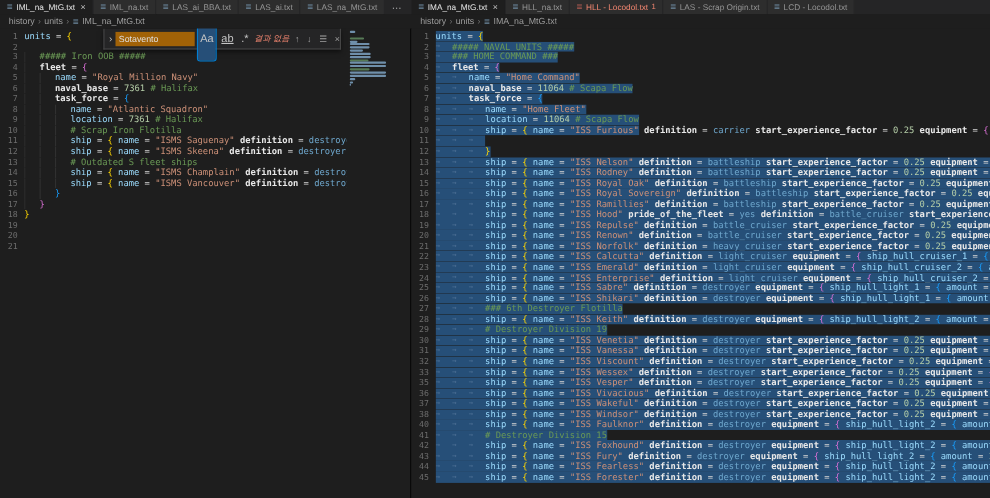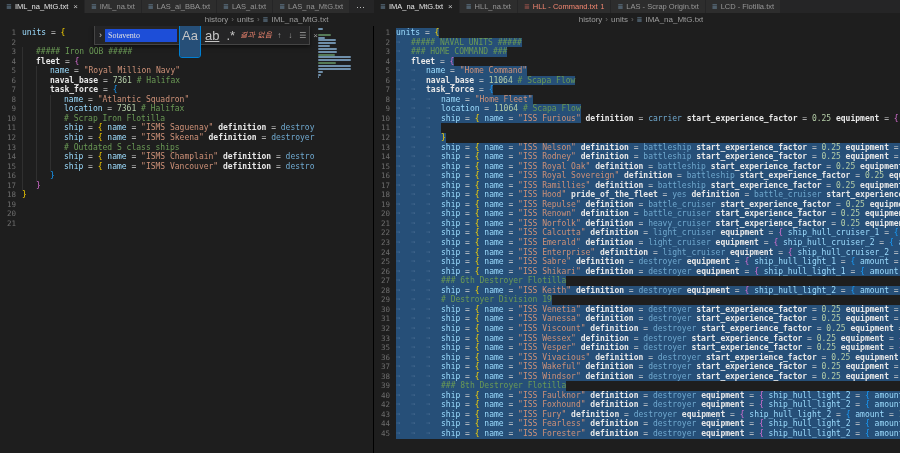"HLL - Command.txt" span { text: Command.txt -> Locodol.txt }
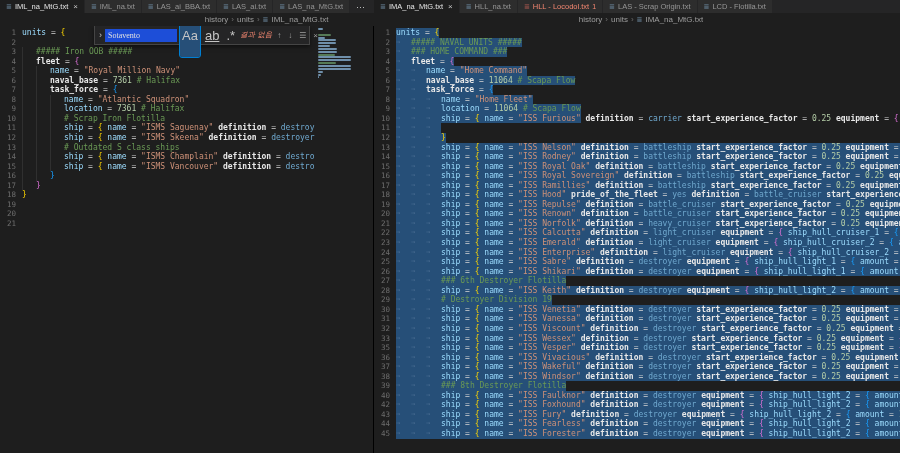"LCD - Flotilla.txt" span { text: Flotilla.txt -> Locodol.txt }
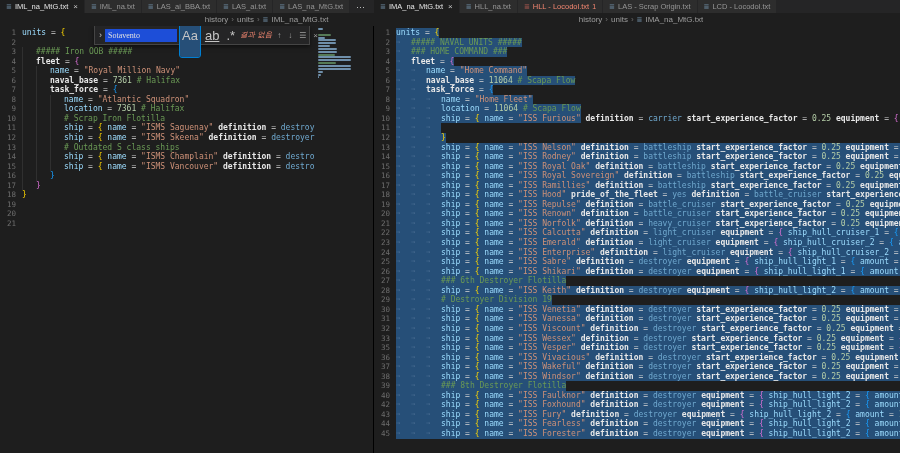"history" .crumbrow { justify-content: center -> none }
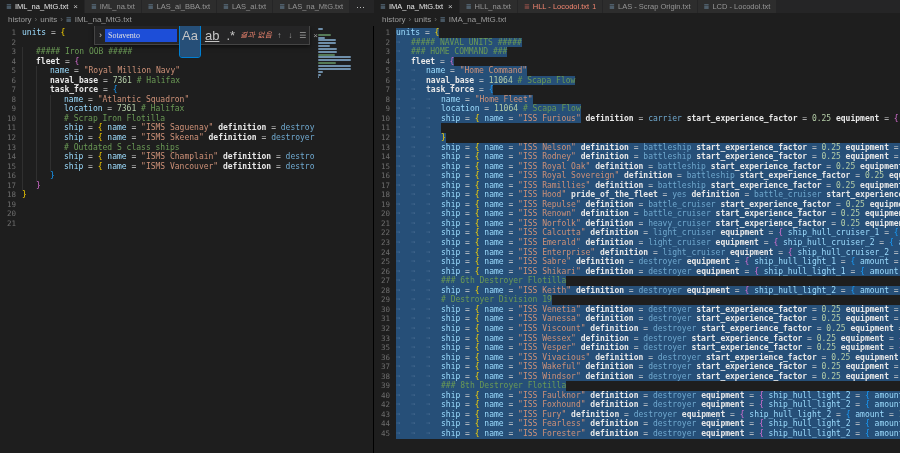"Sotavento" .findwidget input { background: #1d4ed8 -> #a16207; font-family: Liberation Serif, serif -> Liberation Sans, sans-serif }
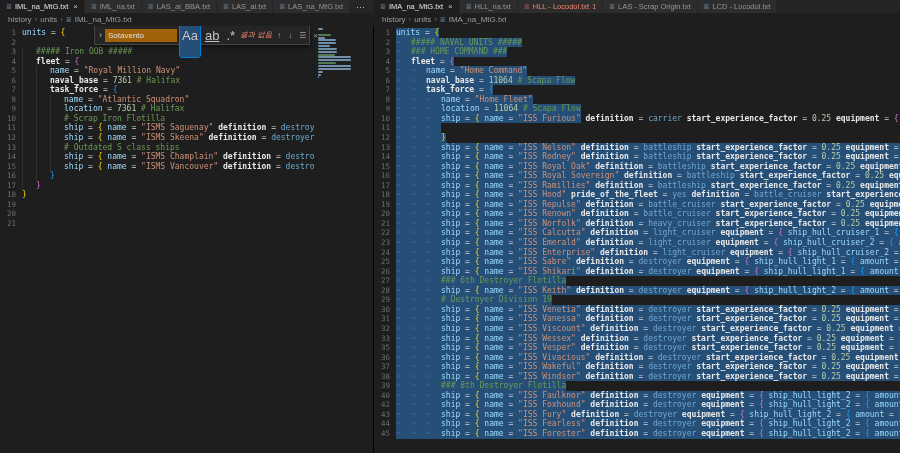"Aa" .fbtn { font-size: 13px -> 10px }
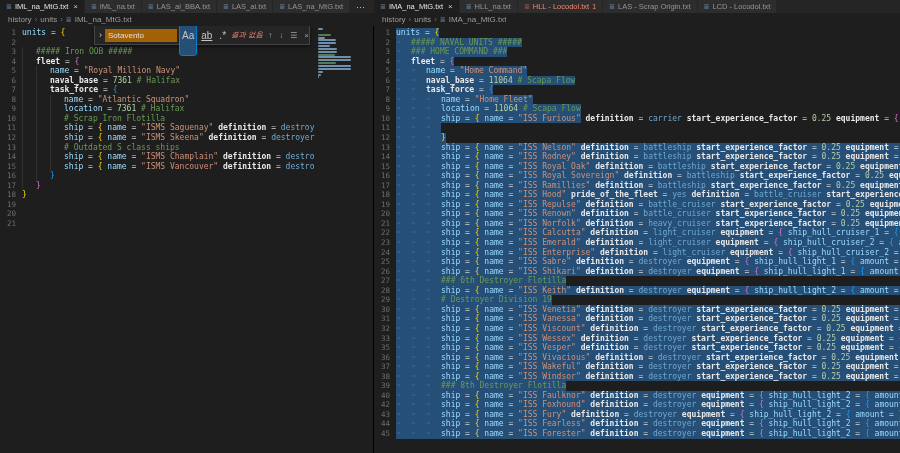"# Outdated S class ships" span.sc { text: class -> fleet }
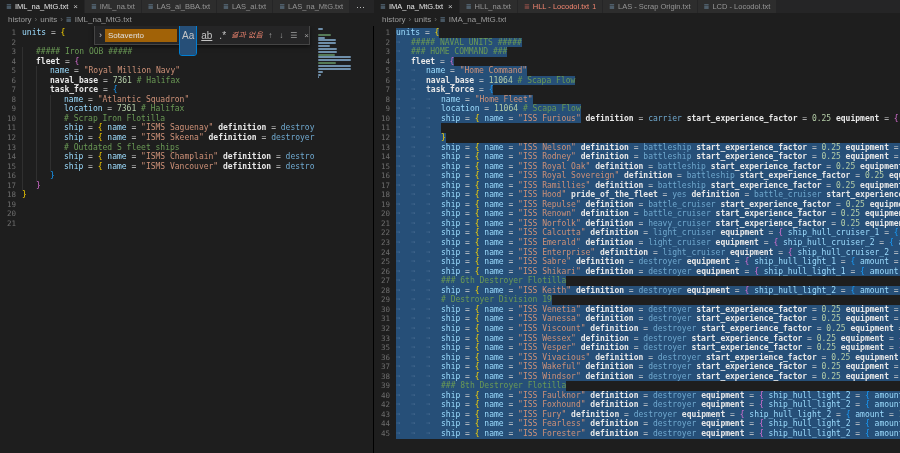"39" div.cl { html: <div><span>39</span><span><span><span>→</span><span>→</span><span>→</span><span>### 8th Destroyer Flotilla</span></span></span></div> -> none }
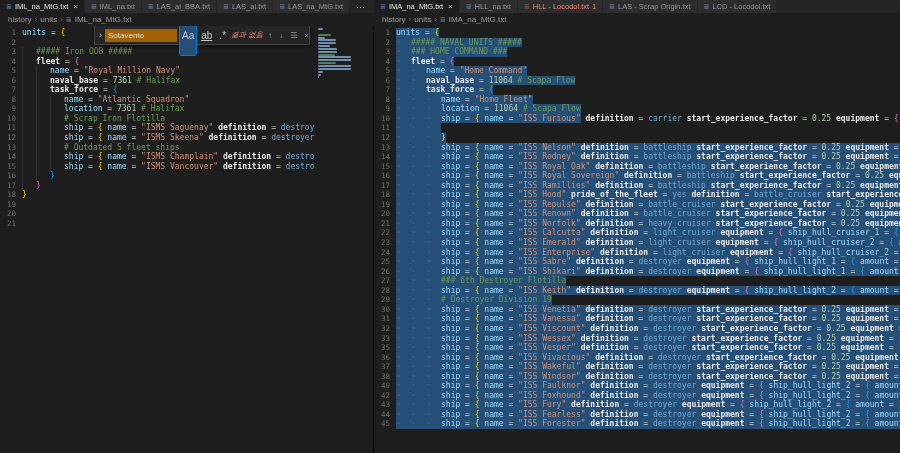"41" div.cl { html: none -> <div><span>41</span><span><span><span>→</span><span>→</span><span>→</span><span># Destroyer Division 15</span></span></span></div> }
